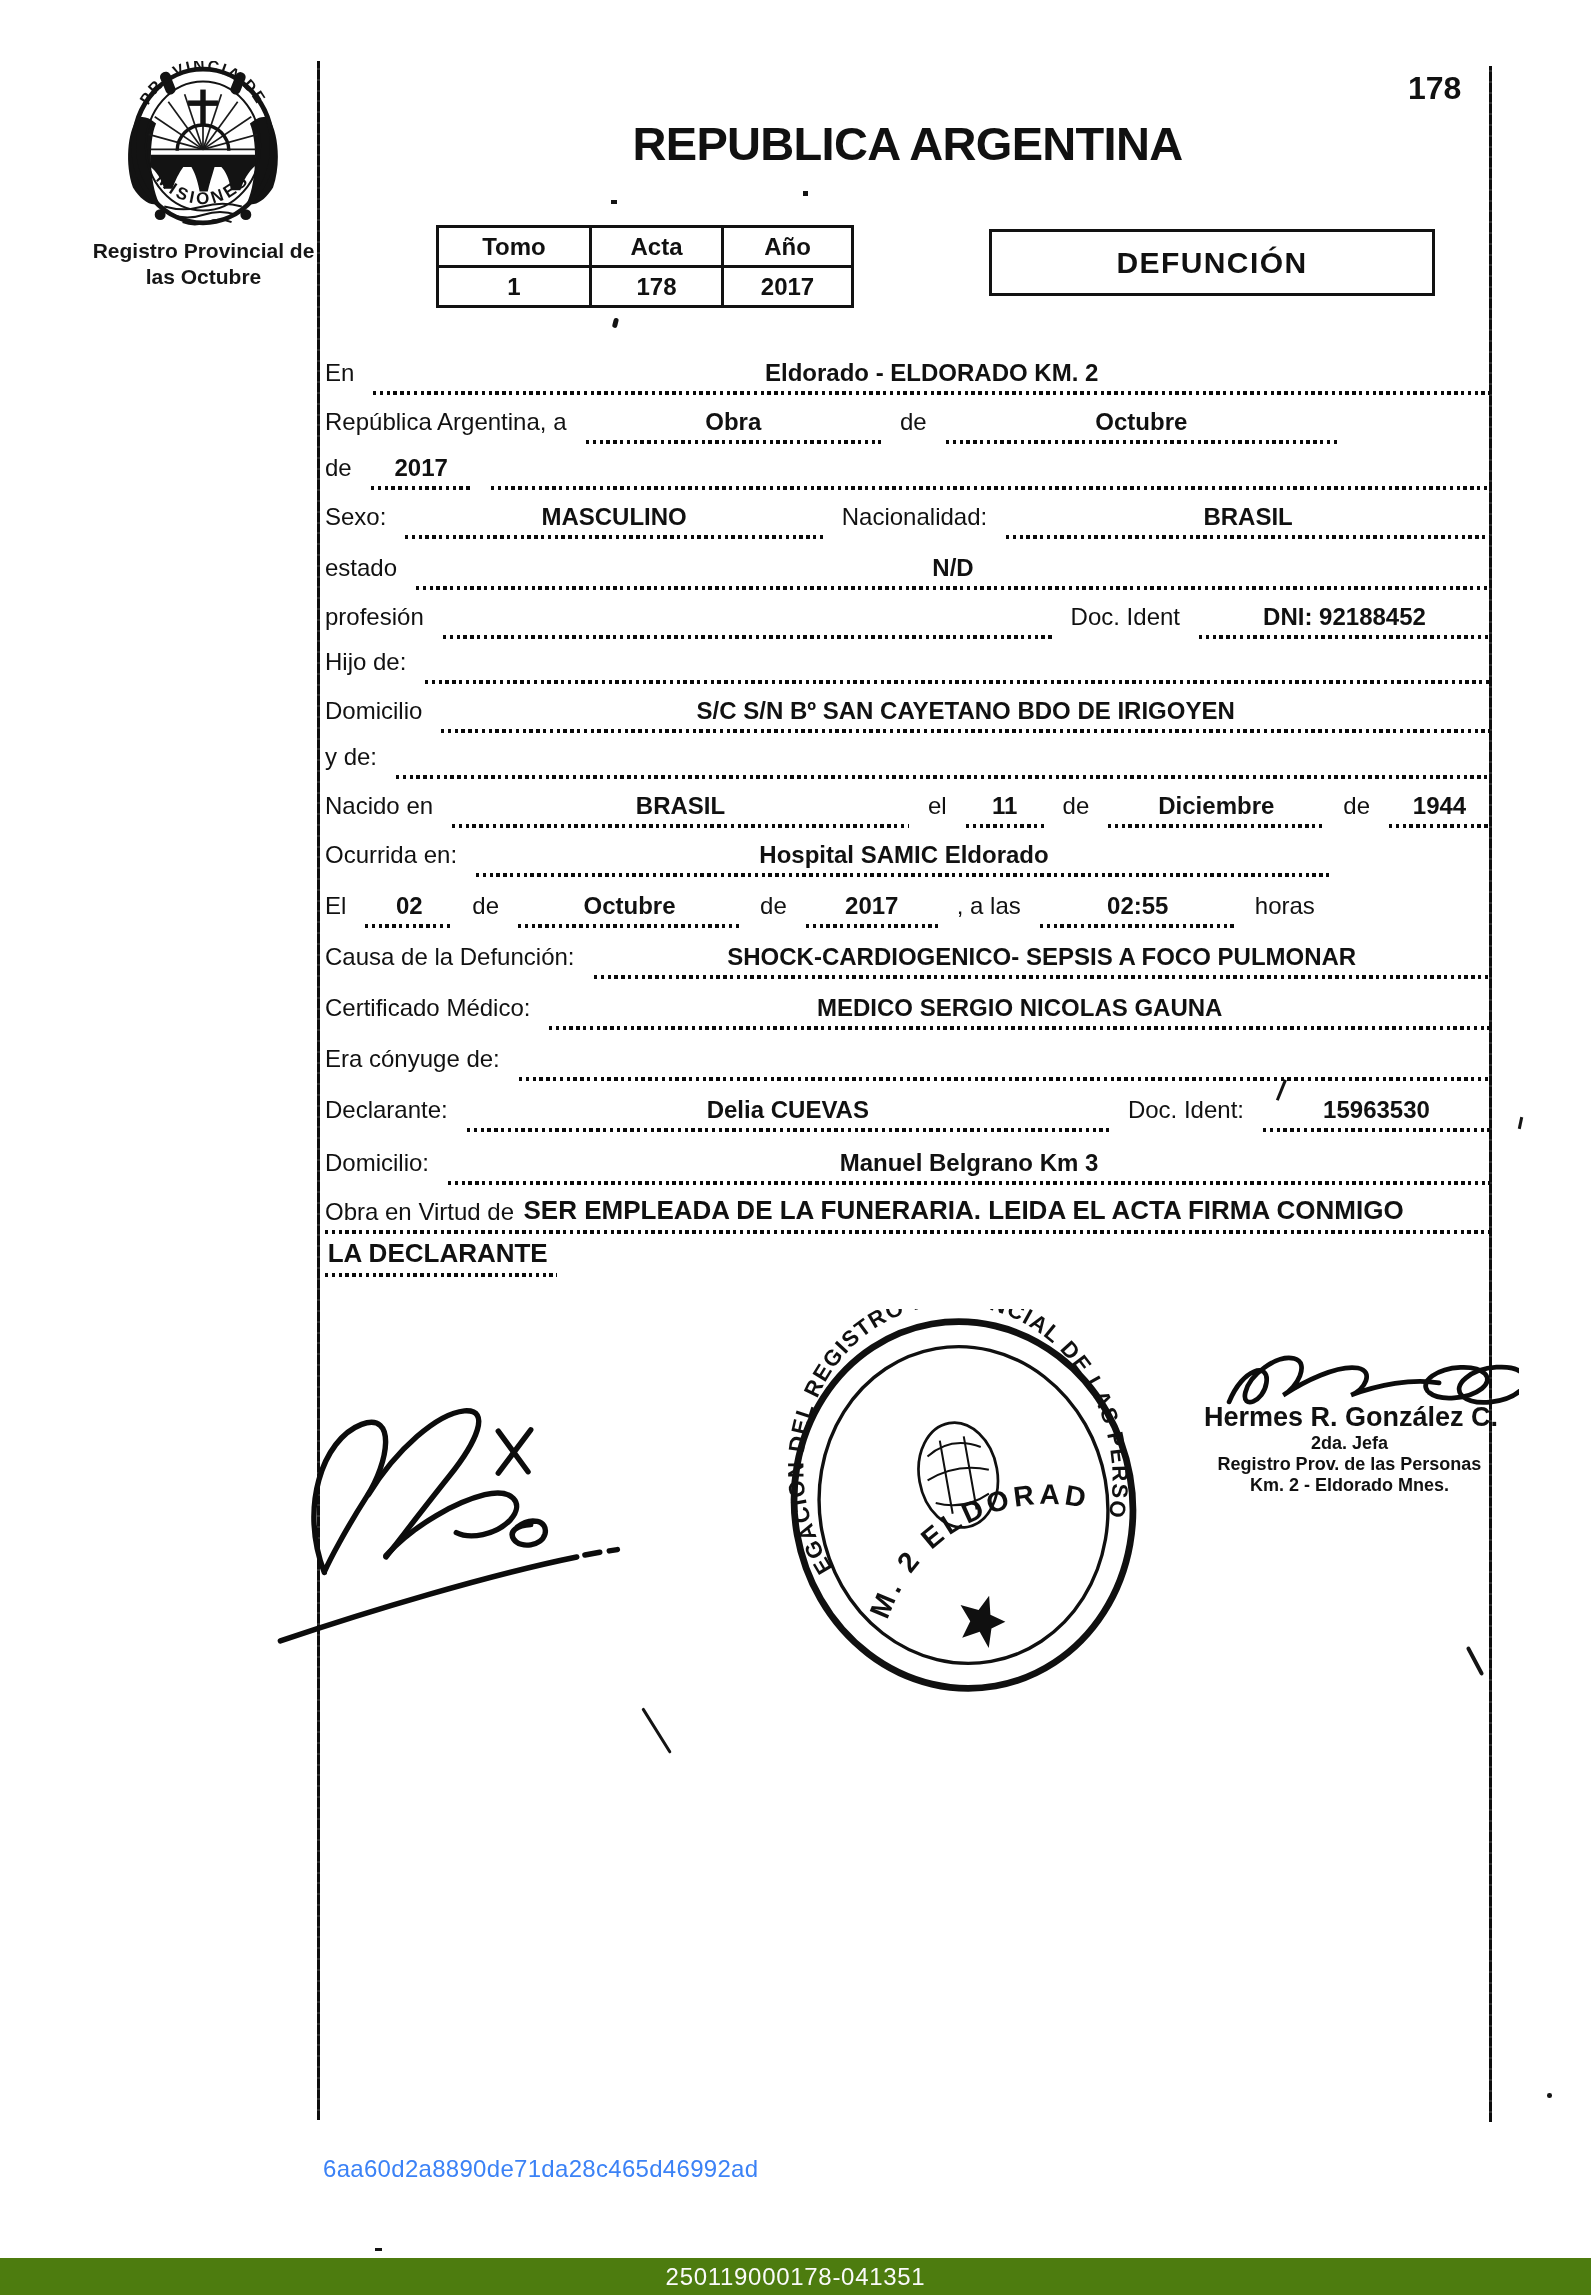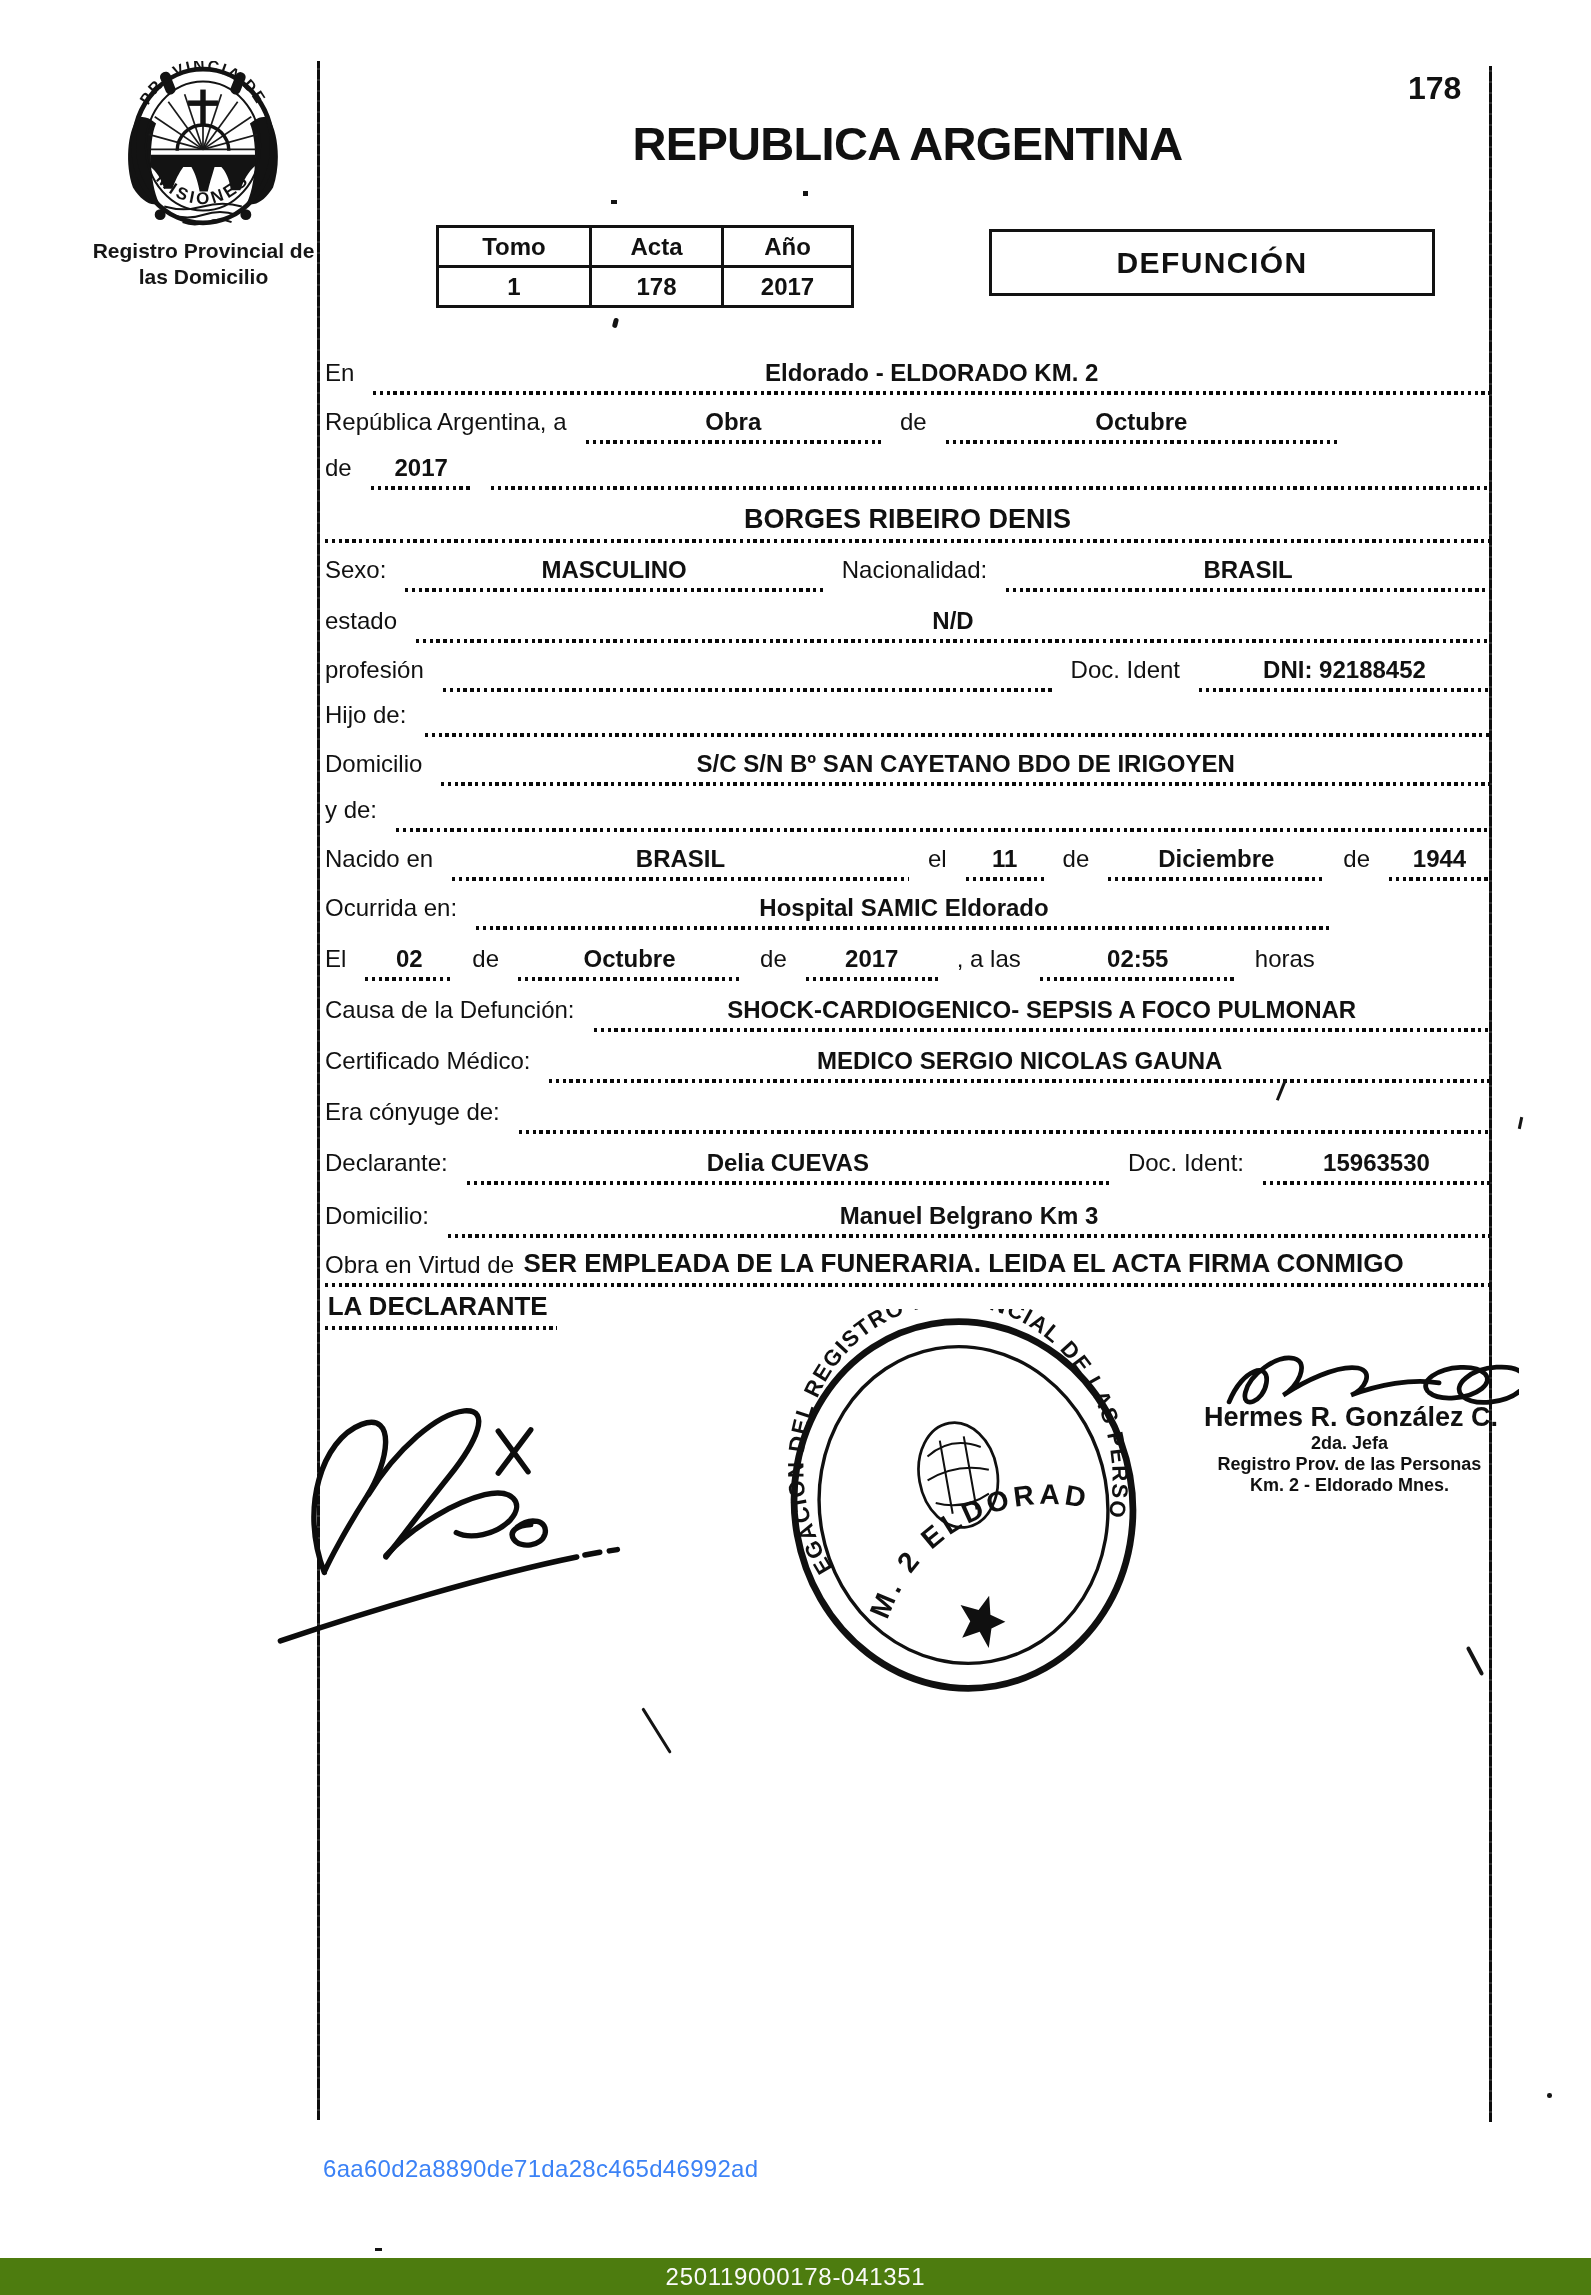"las Domicilio" div { text: Domicilio -> Octubre }
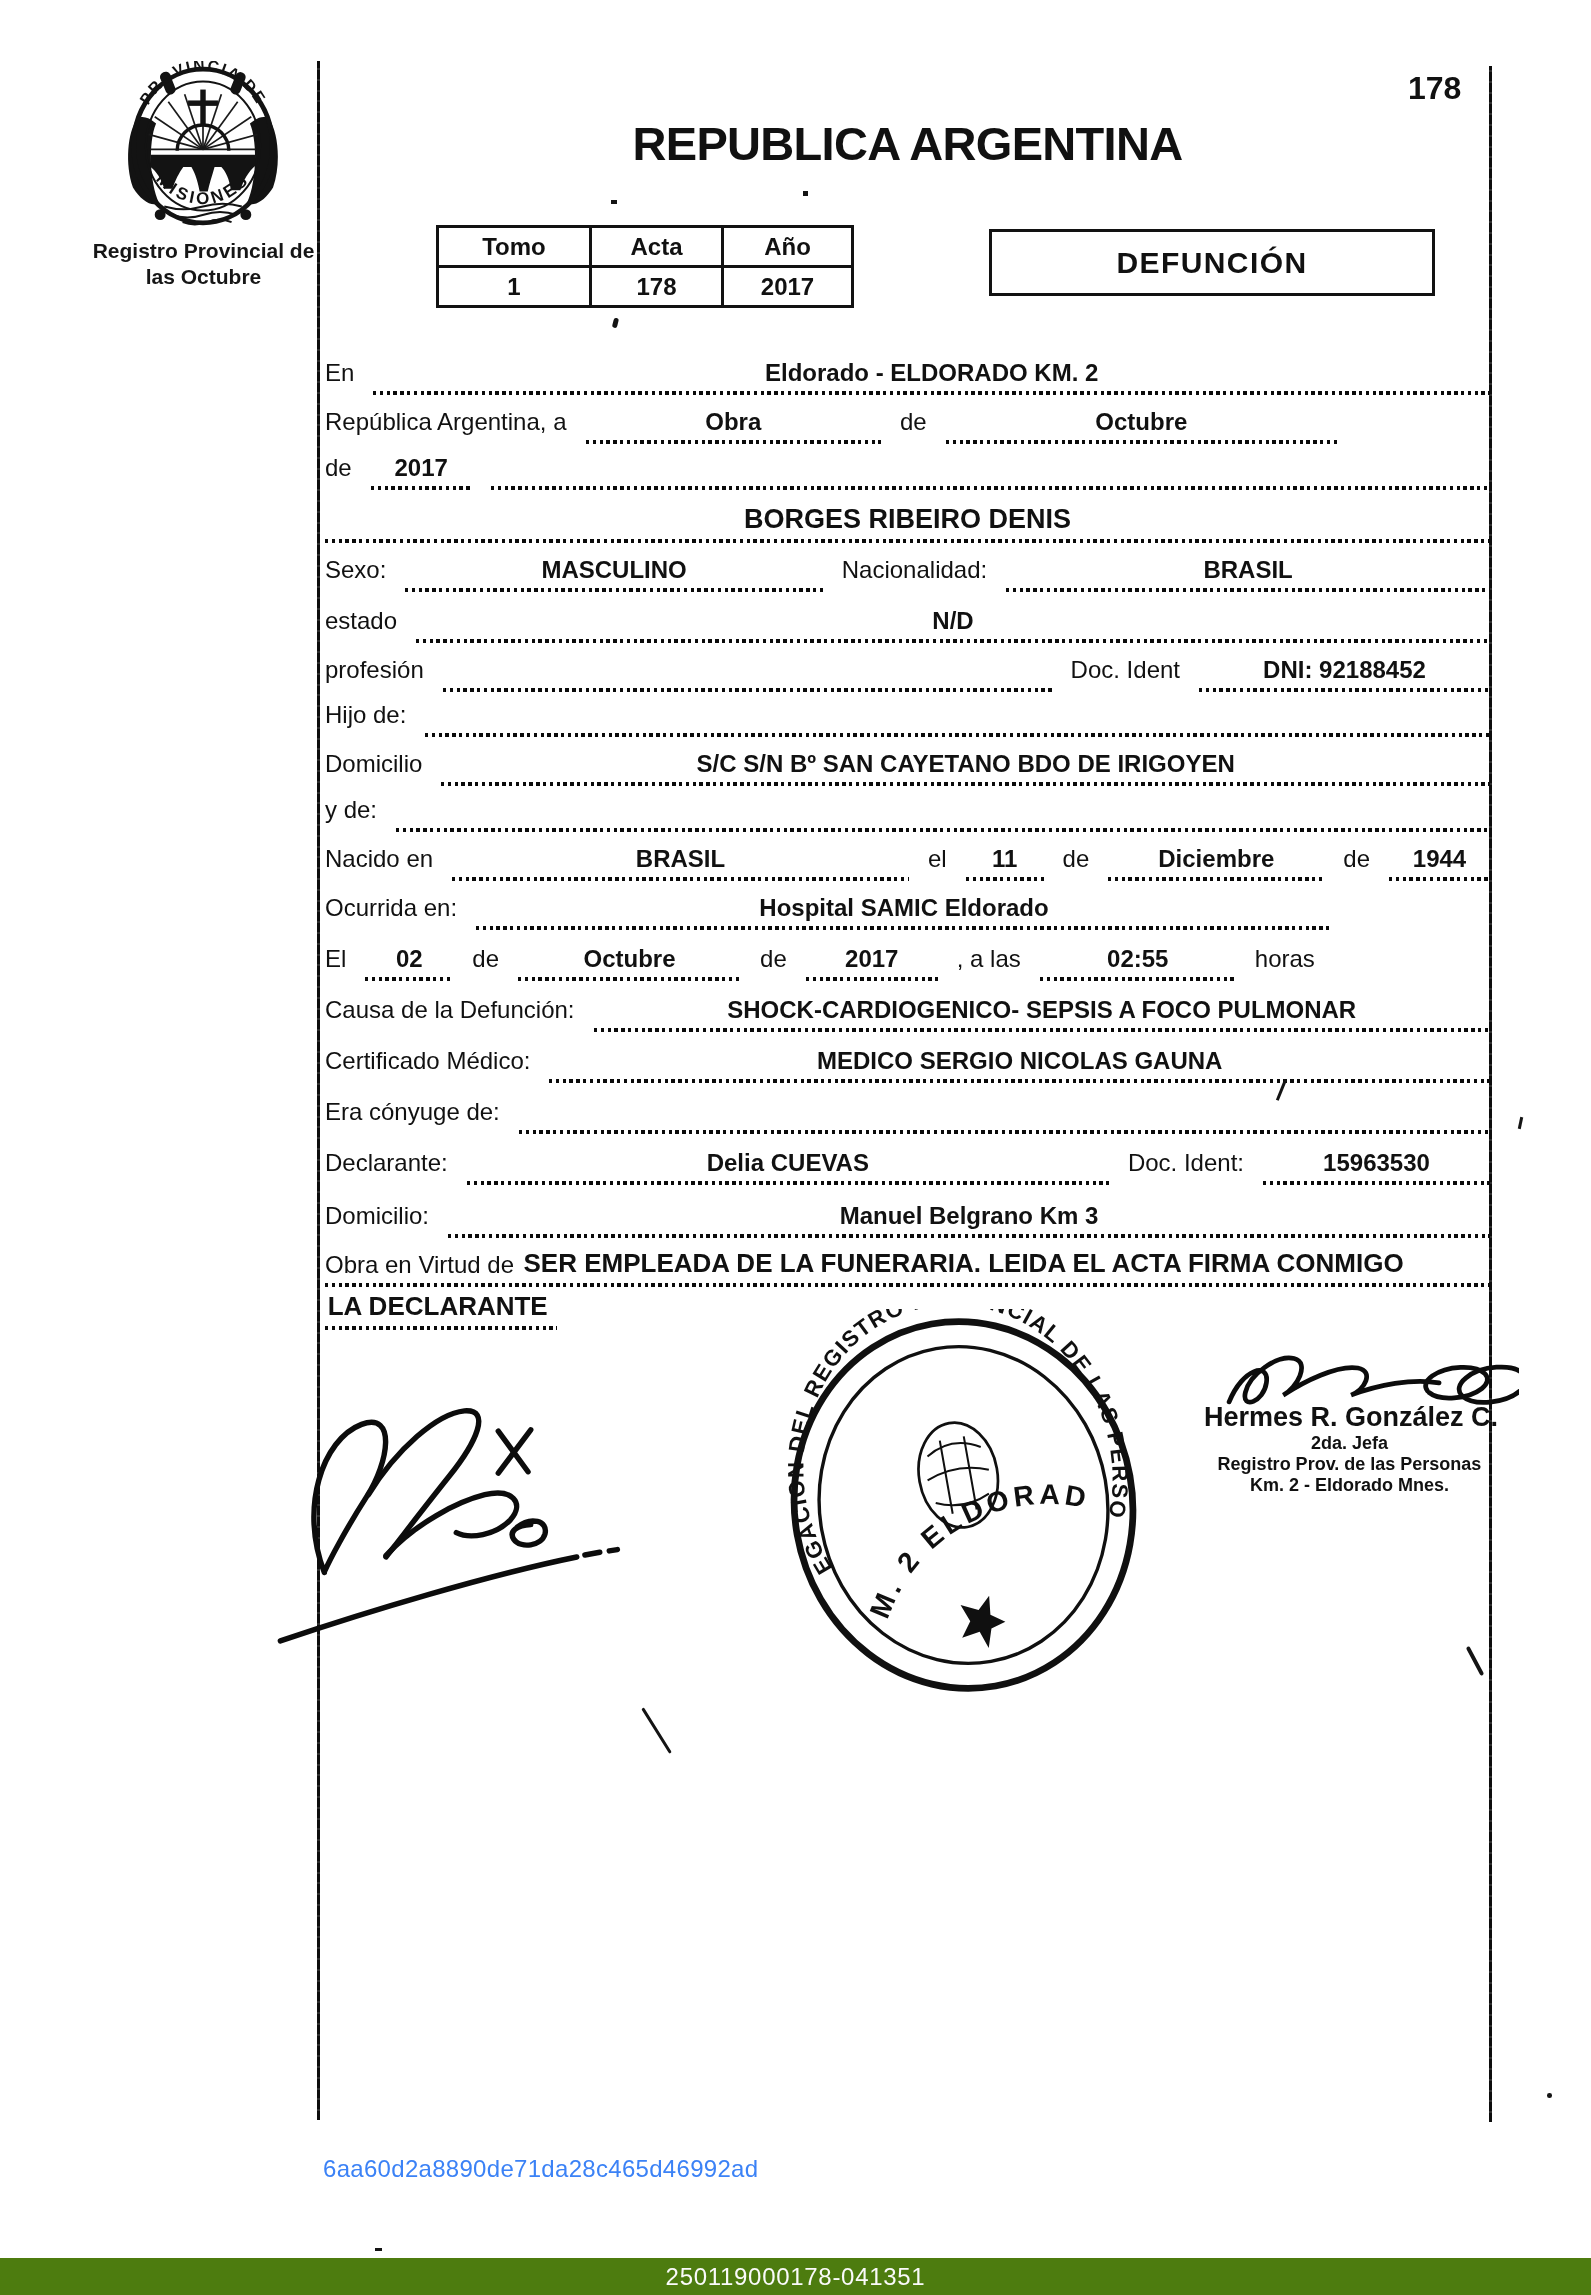"BORGES RIBEIRO DENIS" div.row { html: <div> <span> <span>BORGES RIBEIRO DENIS</span> </span> </div> -> none }
